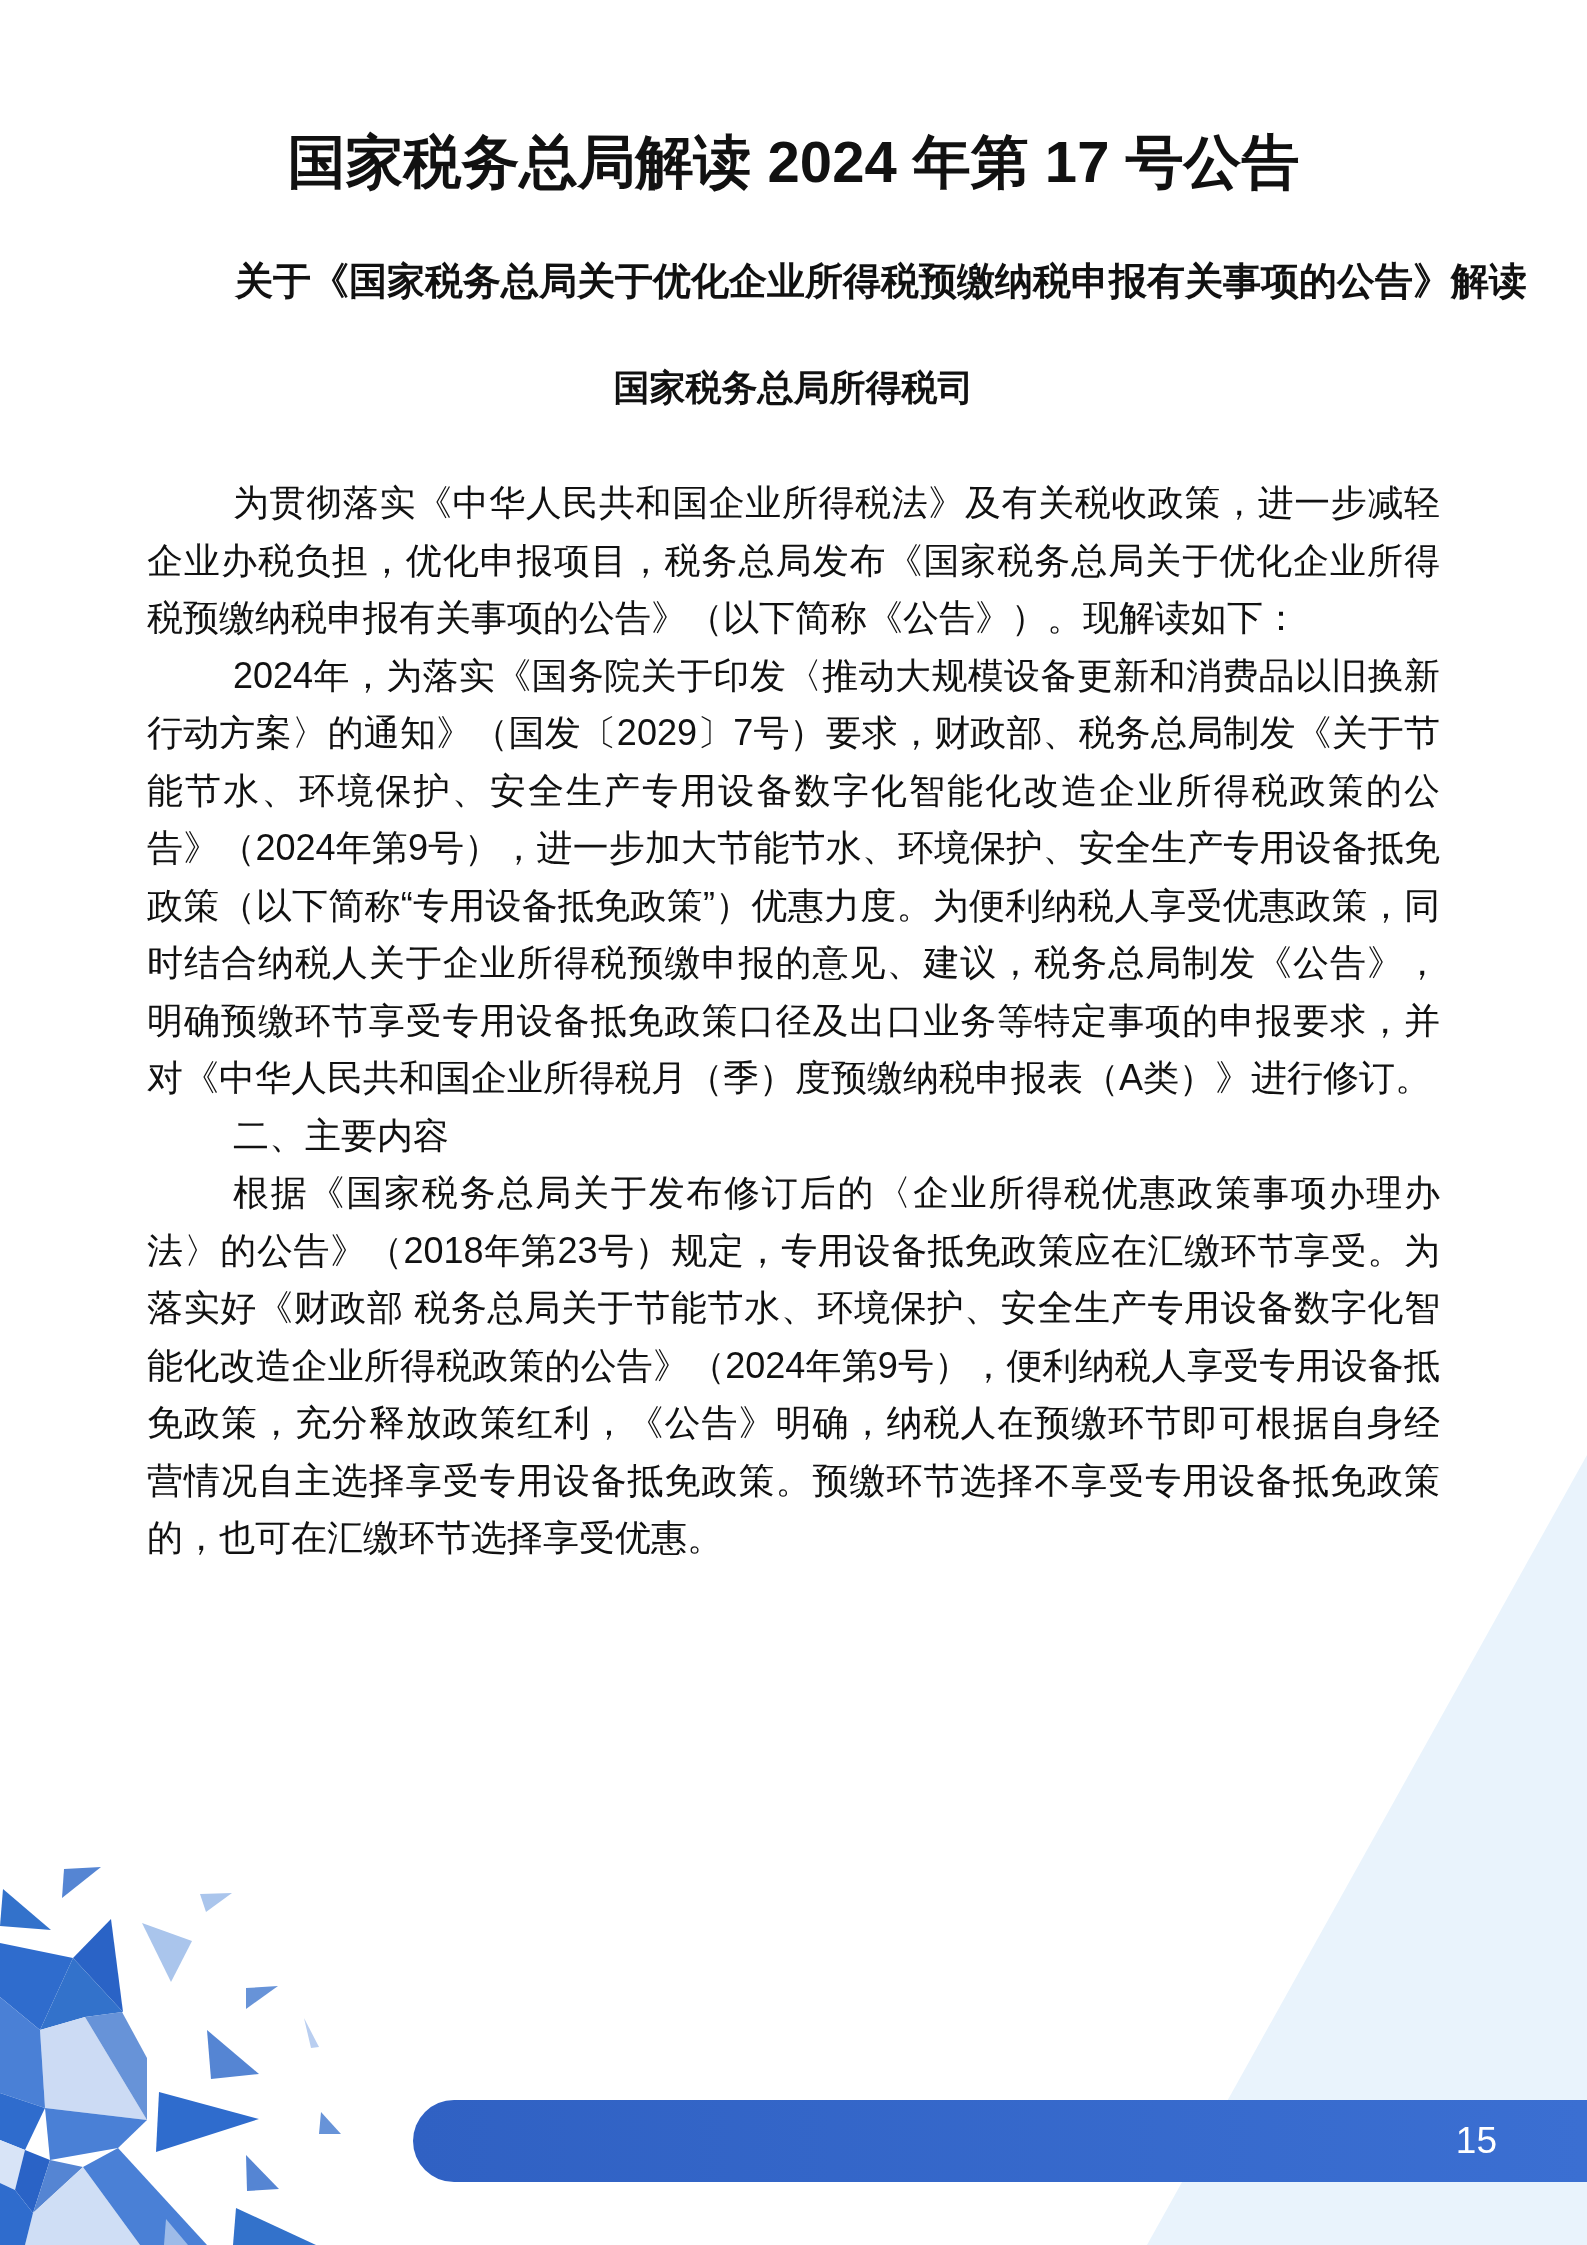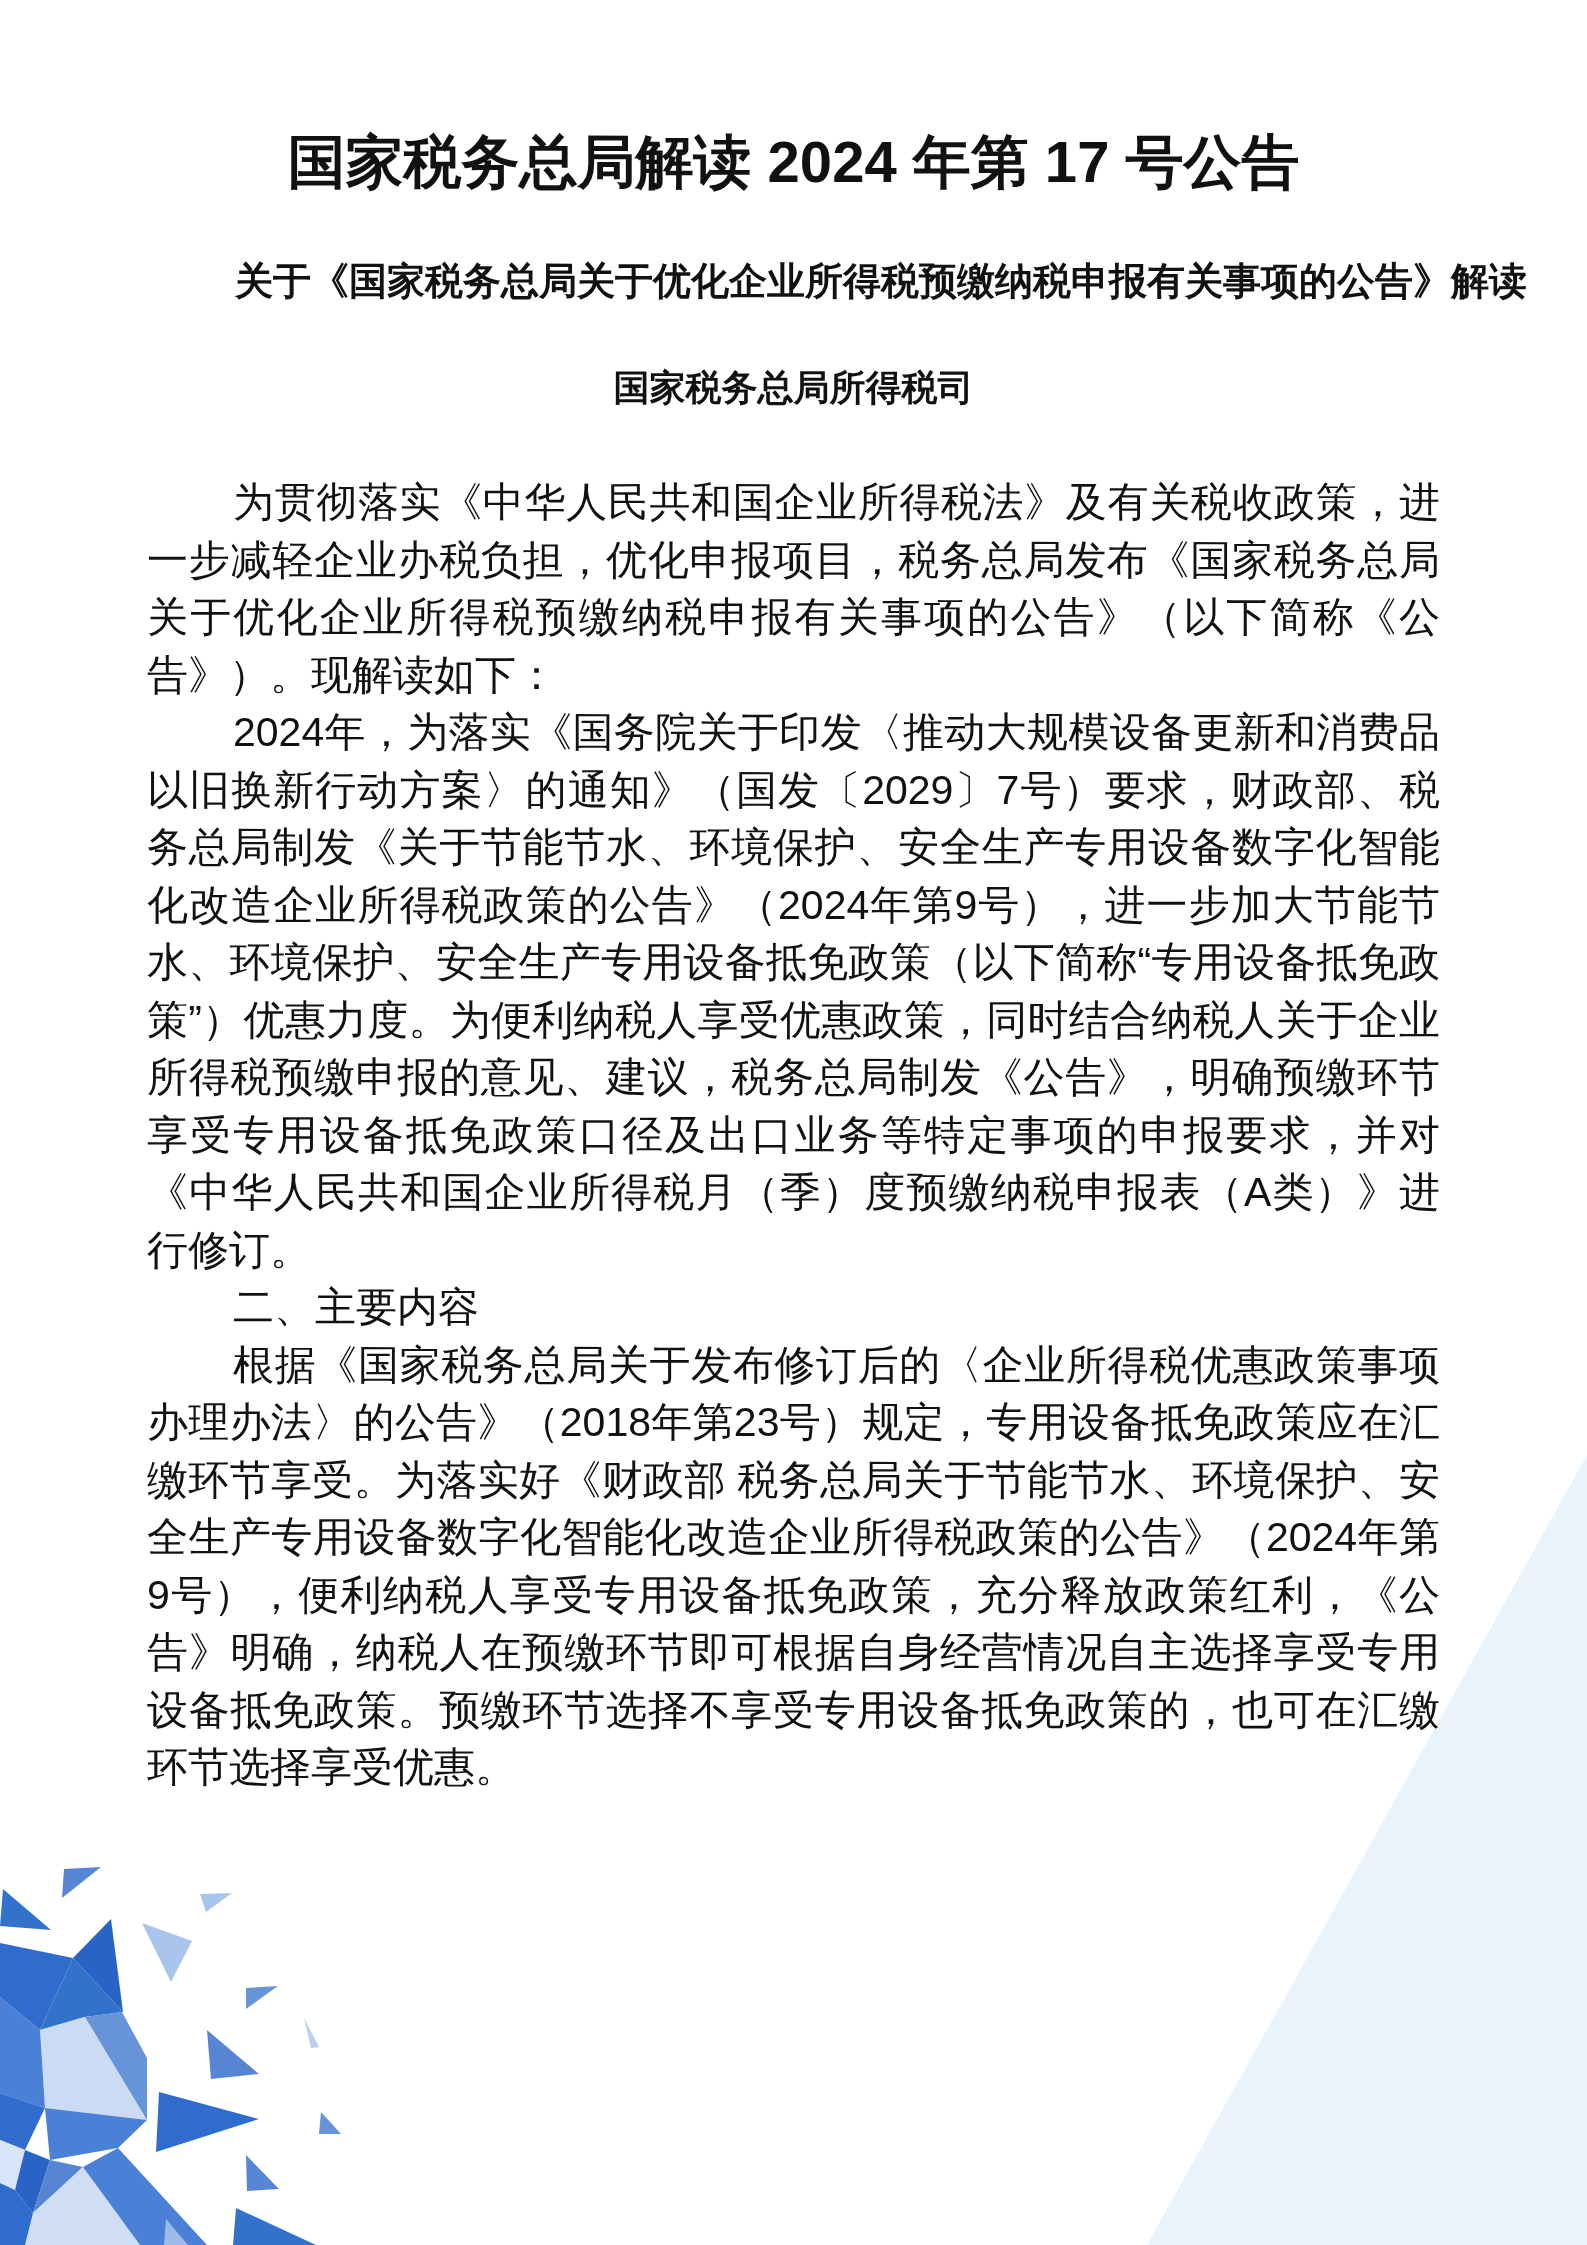"为贯彻落实《中华人民共和国企业所得税法》及有关税收政策，进一步减轻企业办税负担，" .doc-body { font-size: 41px -> 36px }
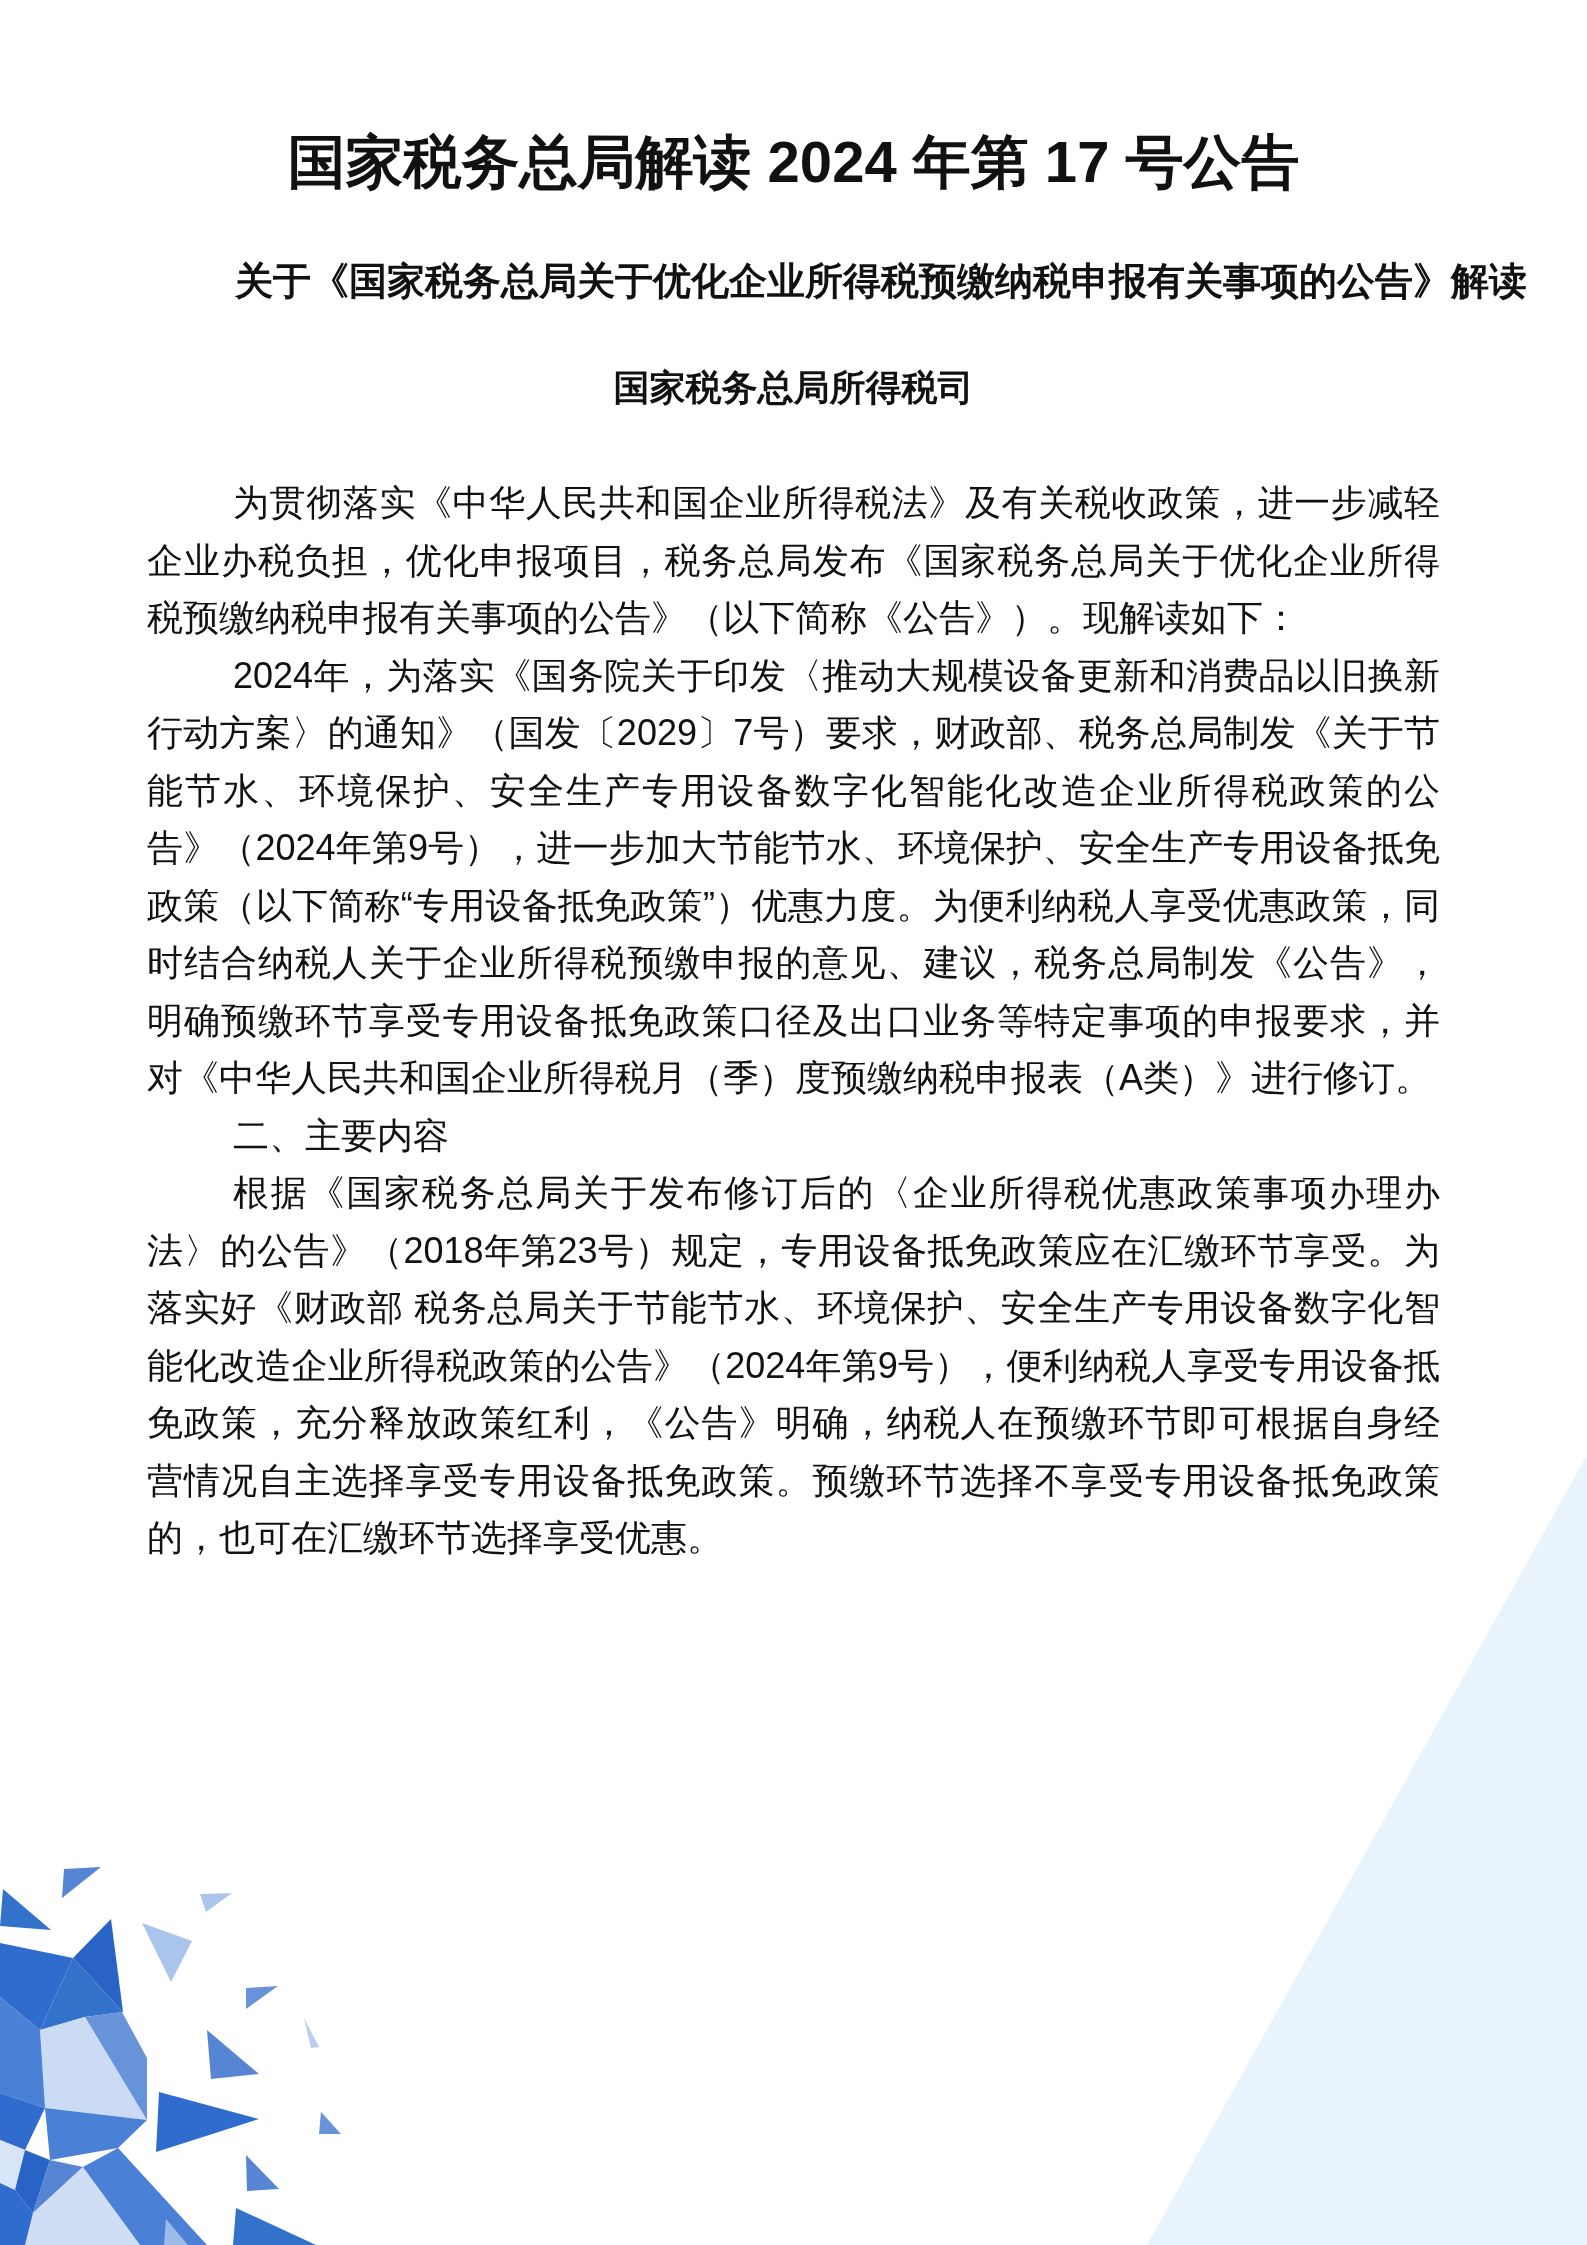"15" div.footer-bar { html: none -> <div> <span>15</span> </div> }
